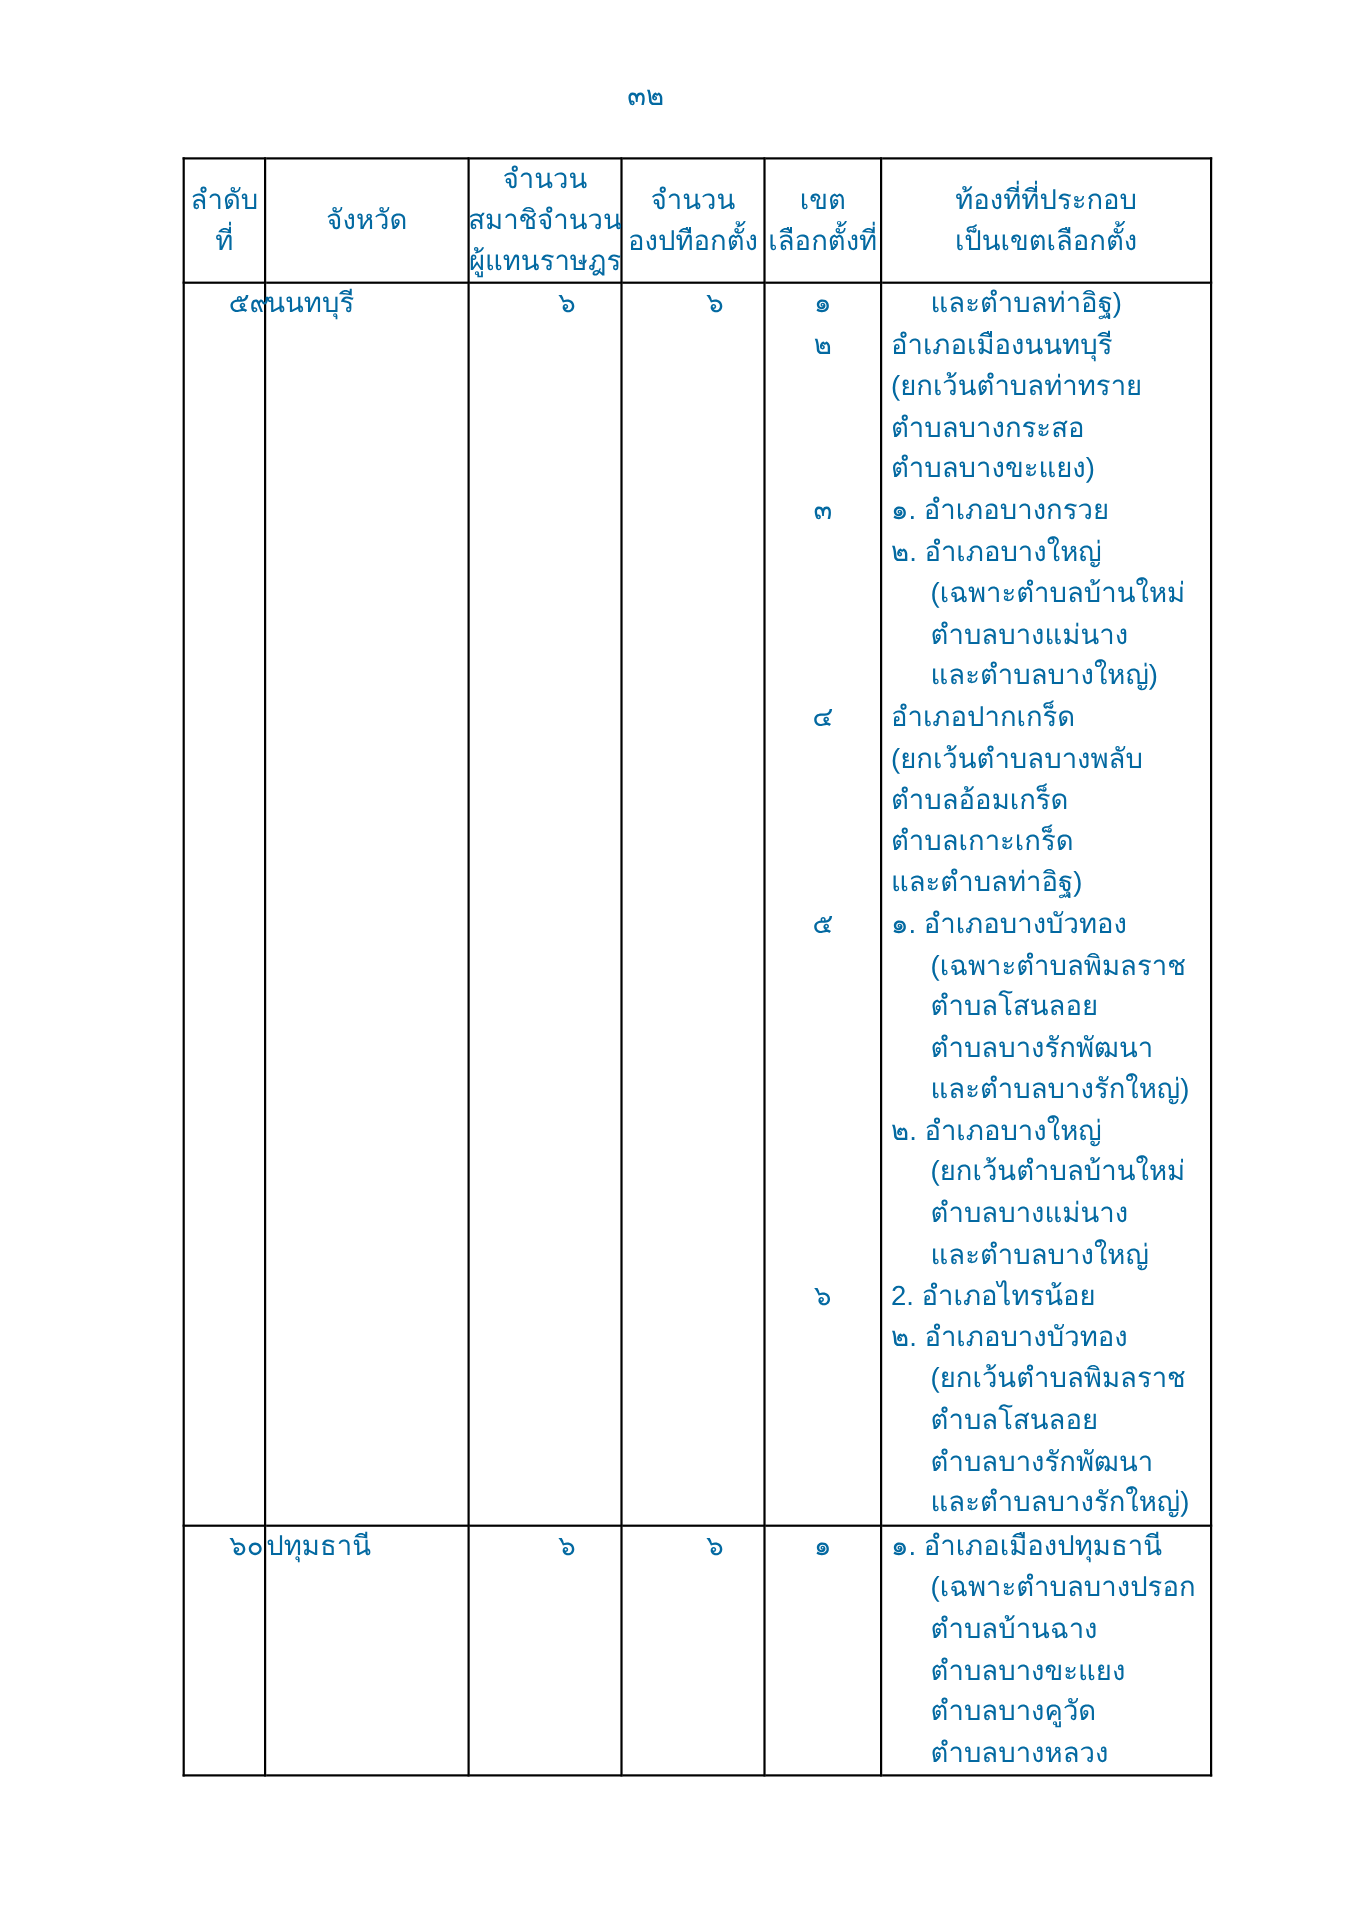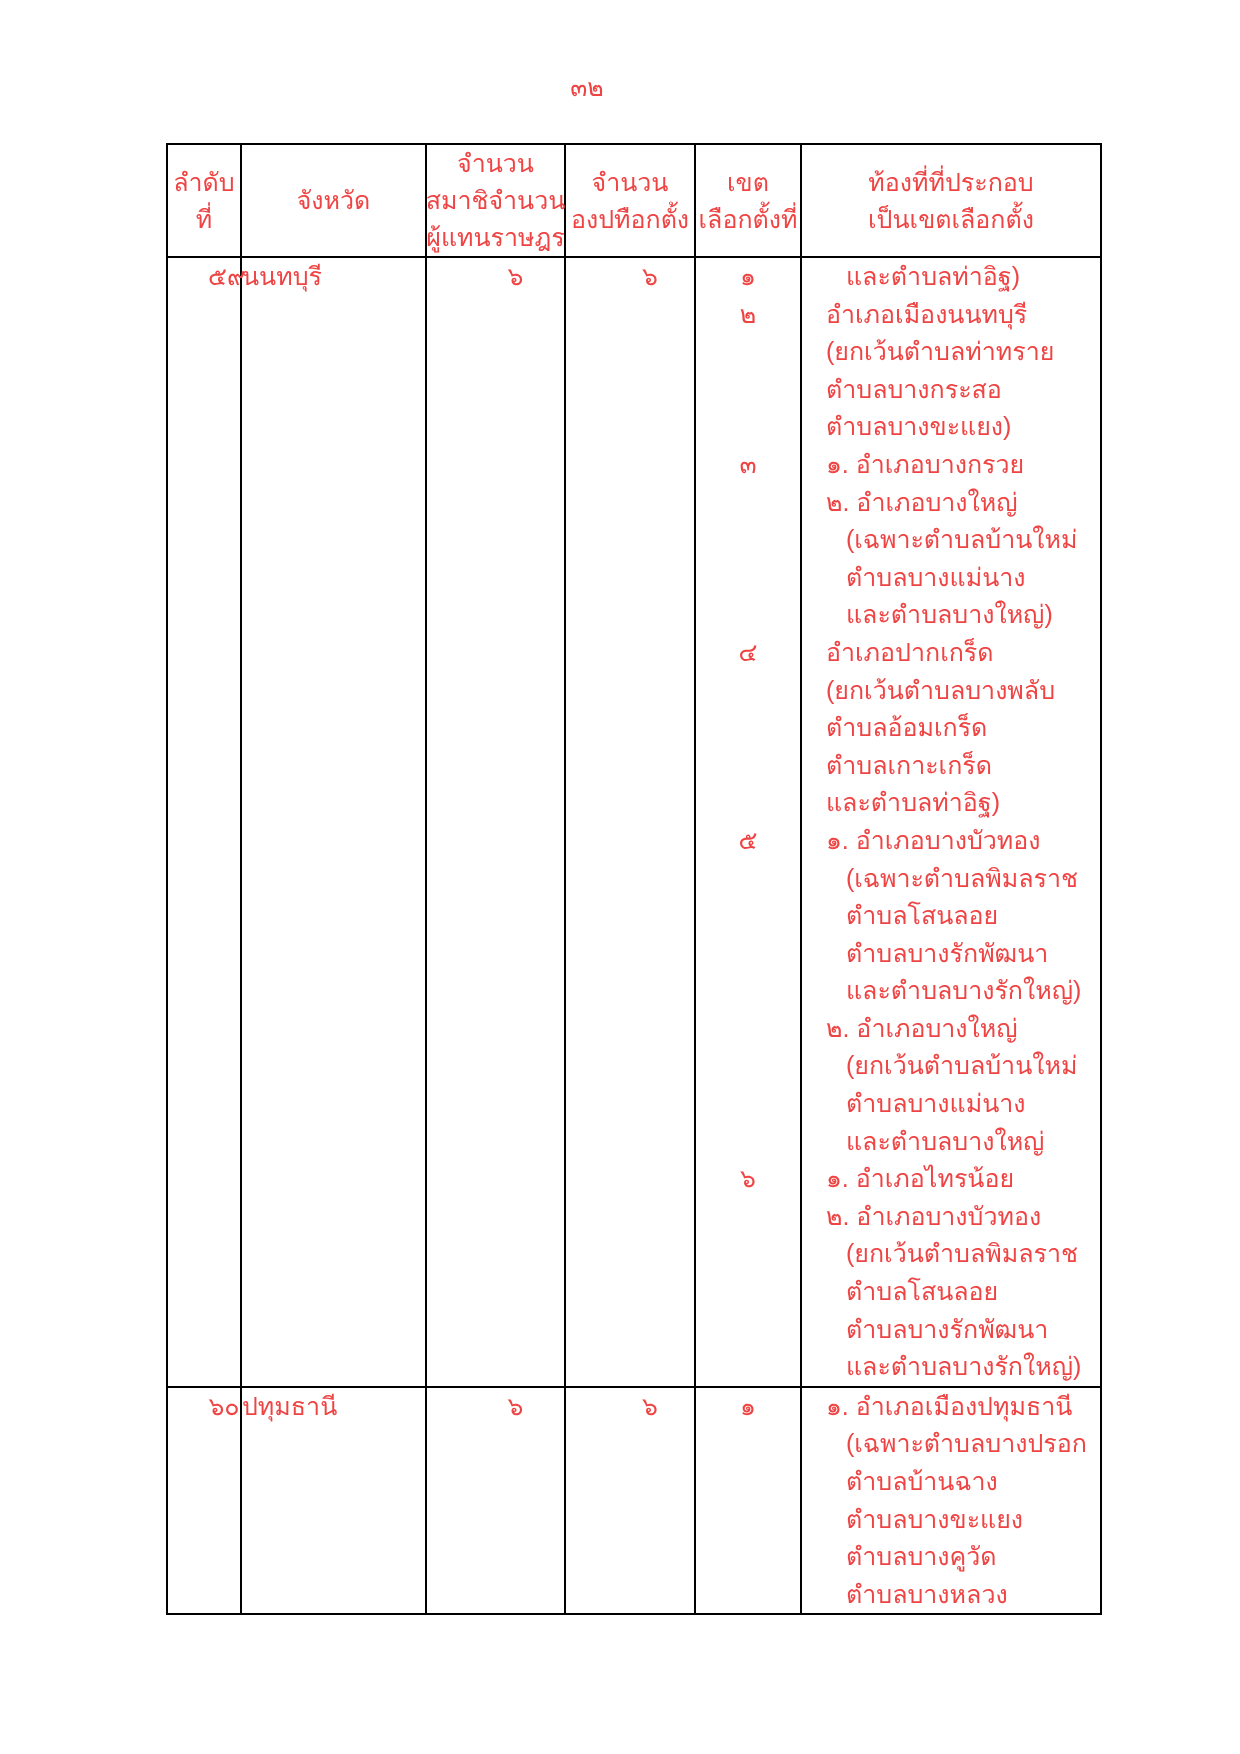"๓๒" .page { color: #ef4444 -> #0369a1 }
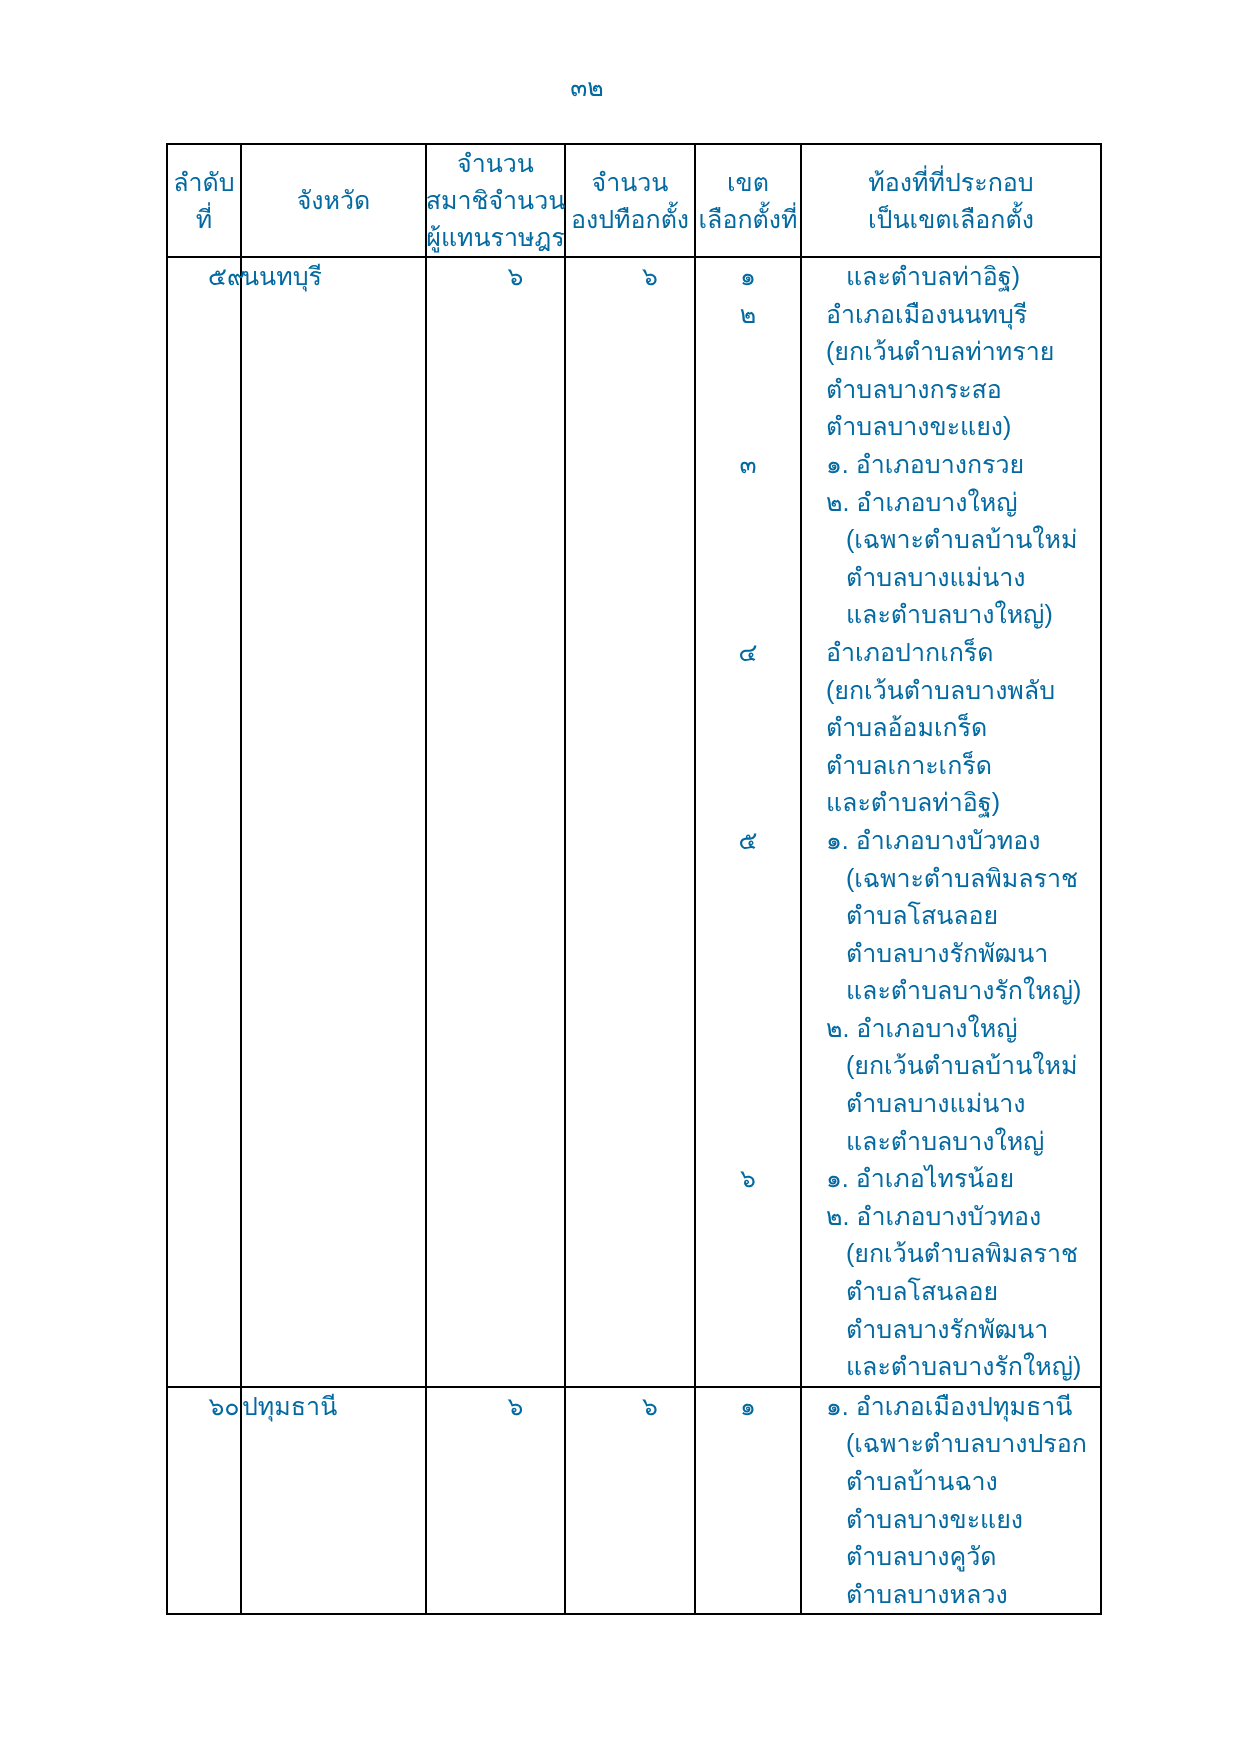"อำเภอเมืองนนทบุรี" .c-loc .line.ind0 { padding-left: 24px -> 8px }
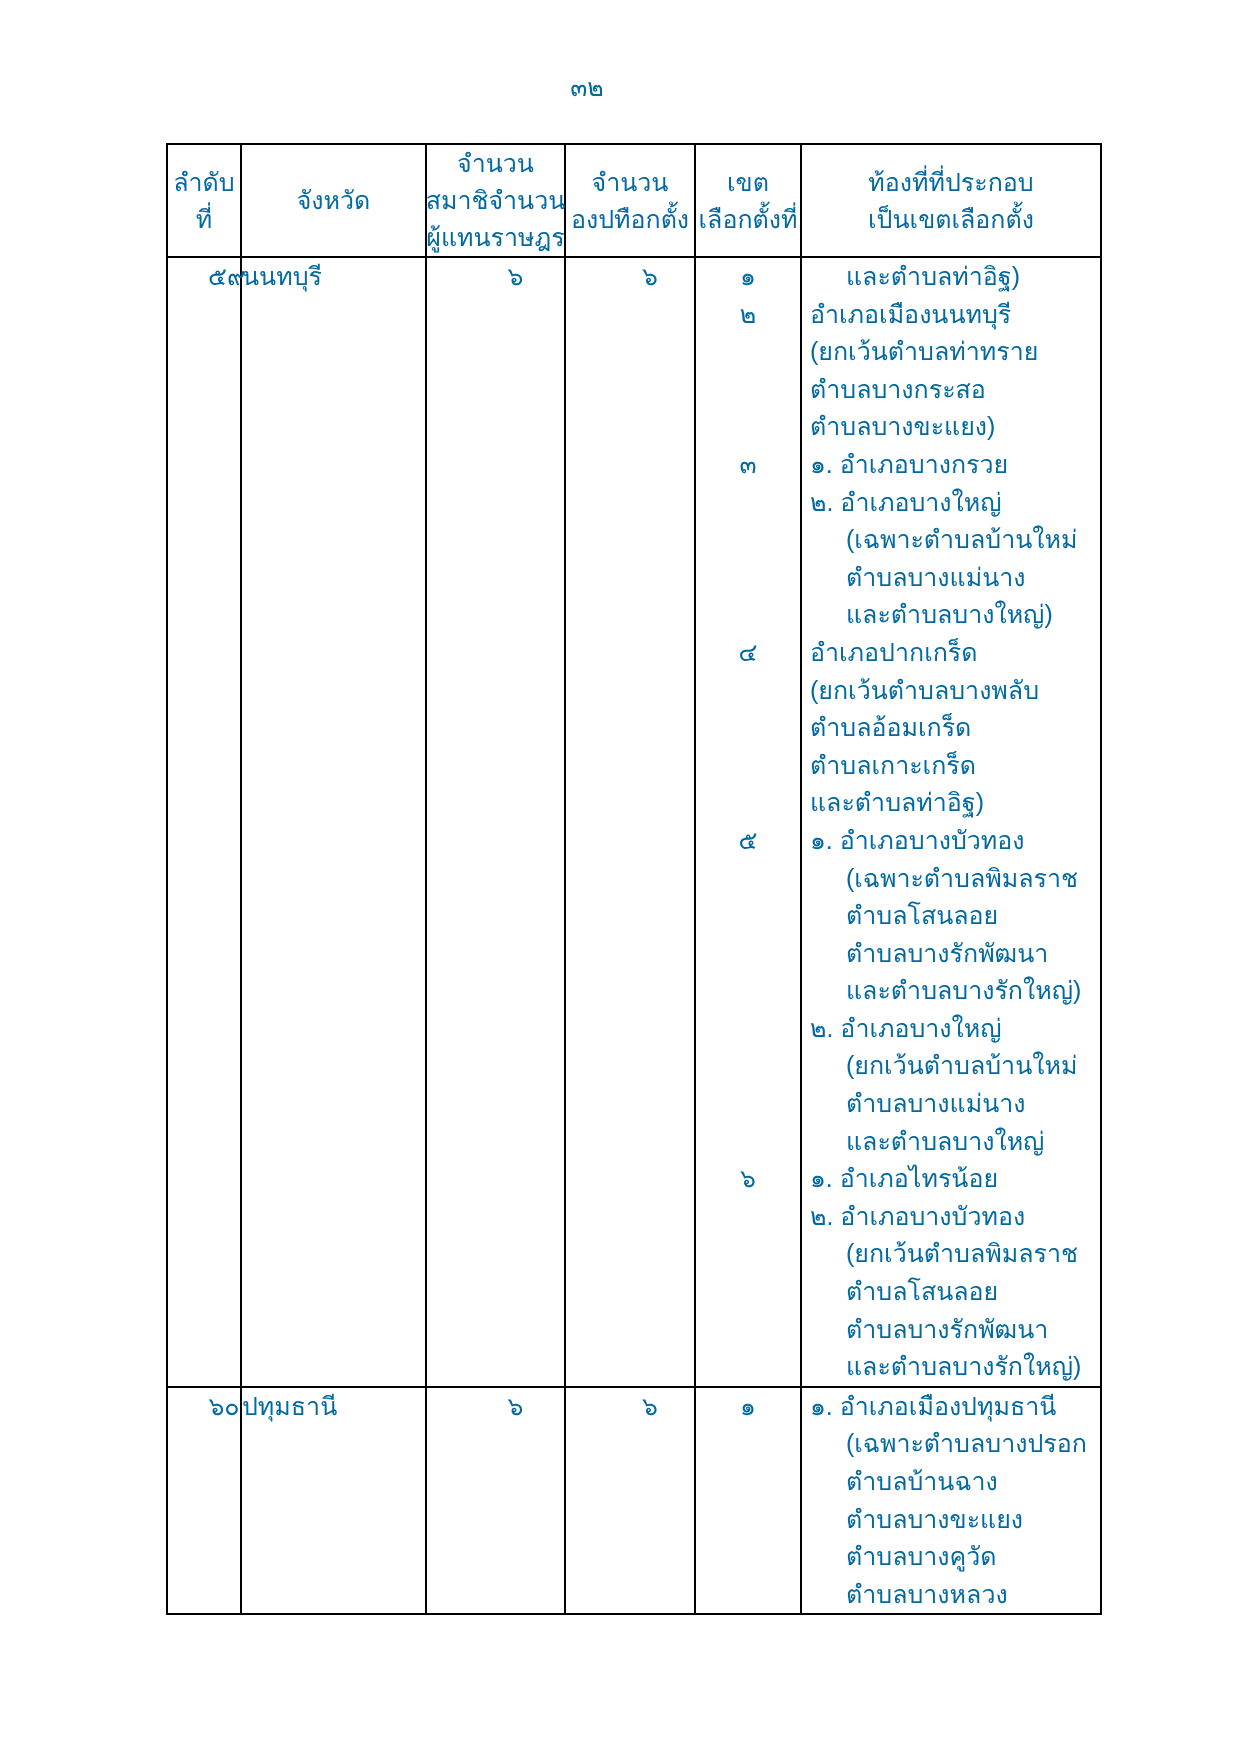"๑. อำเภอไทรน้อย" div.line { text: ๑ -> 2 }
